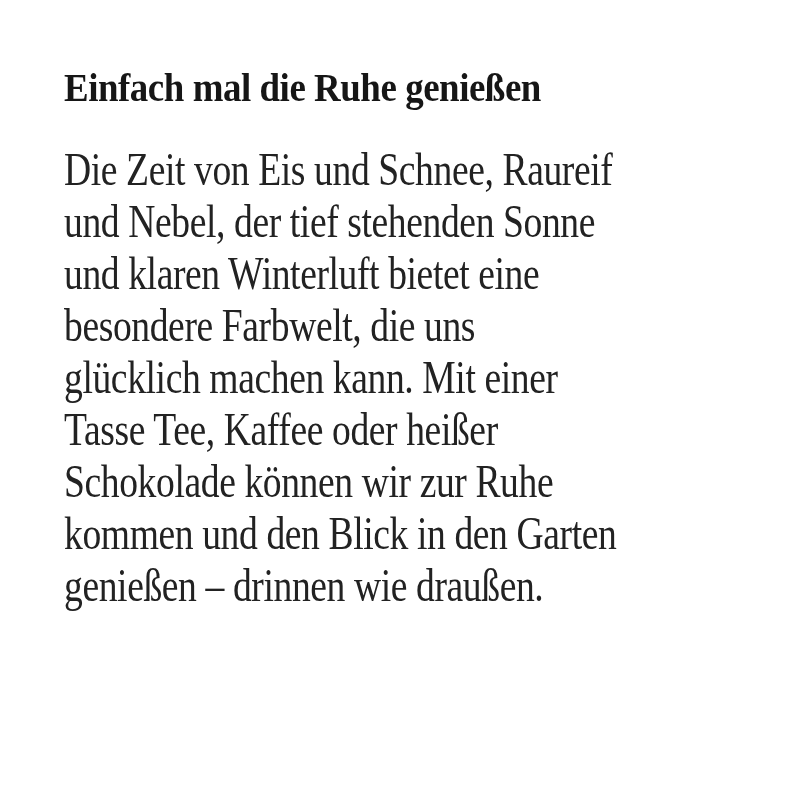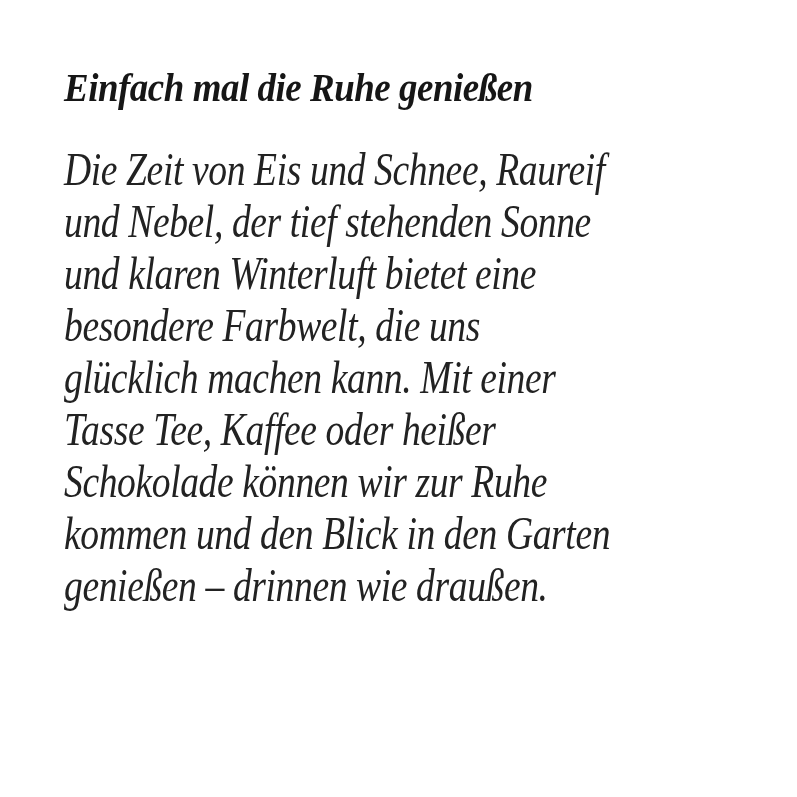"Einfach mal die Ruhe genießen" .page { font-style: italic -> none }
